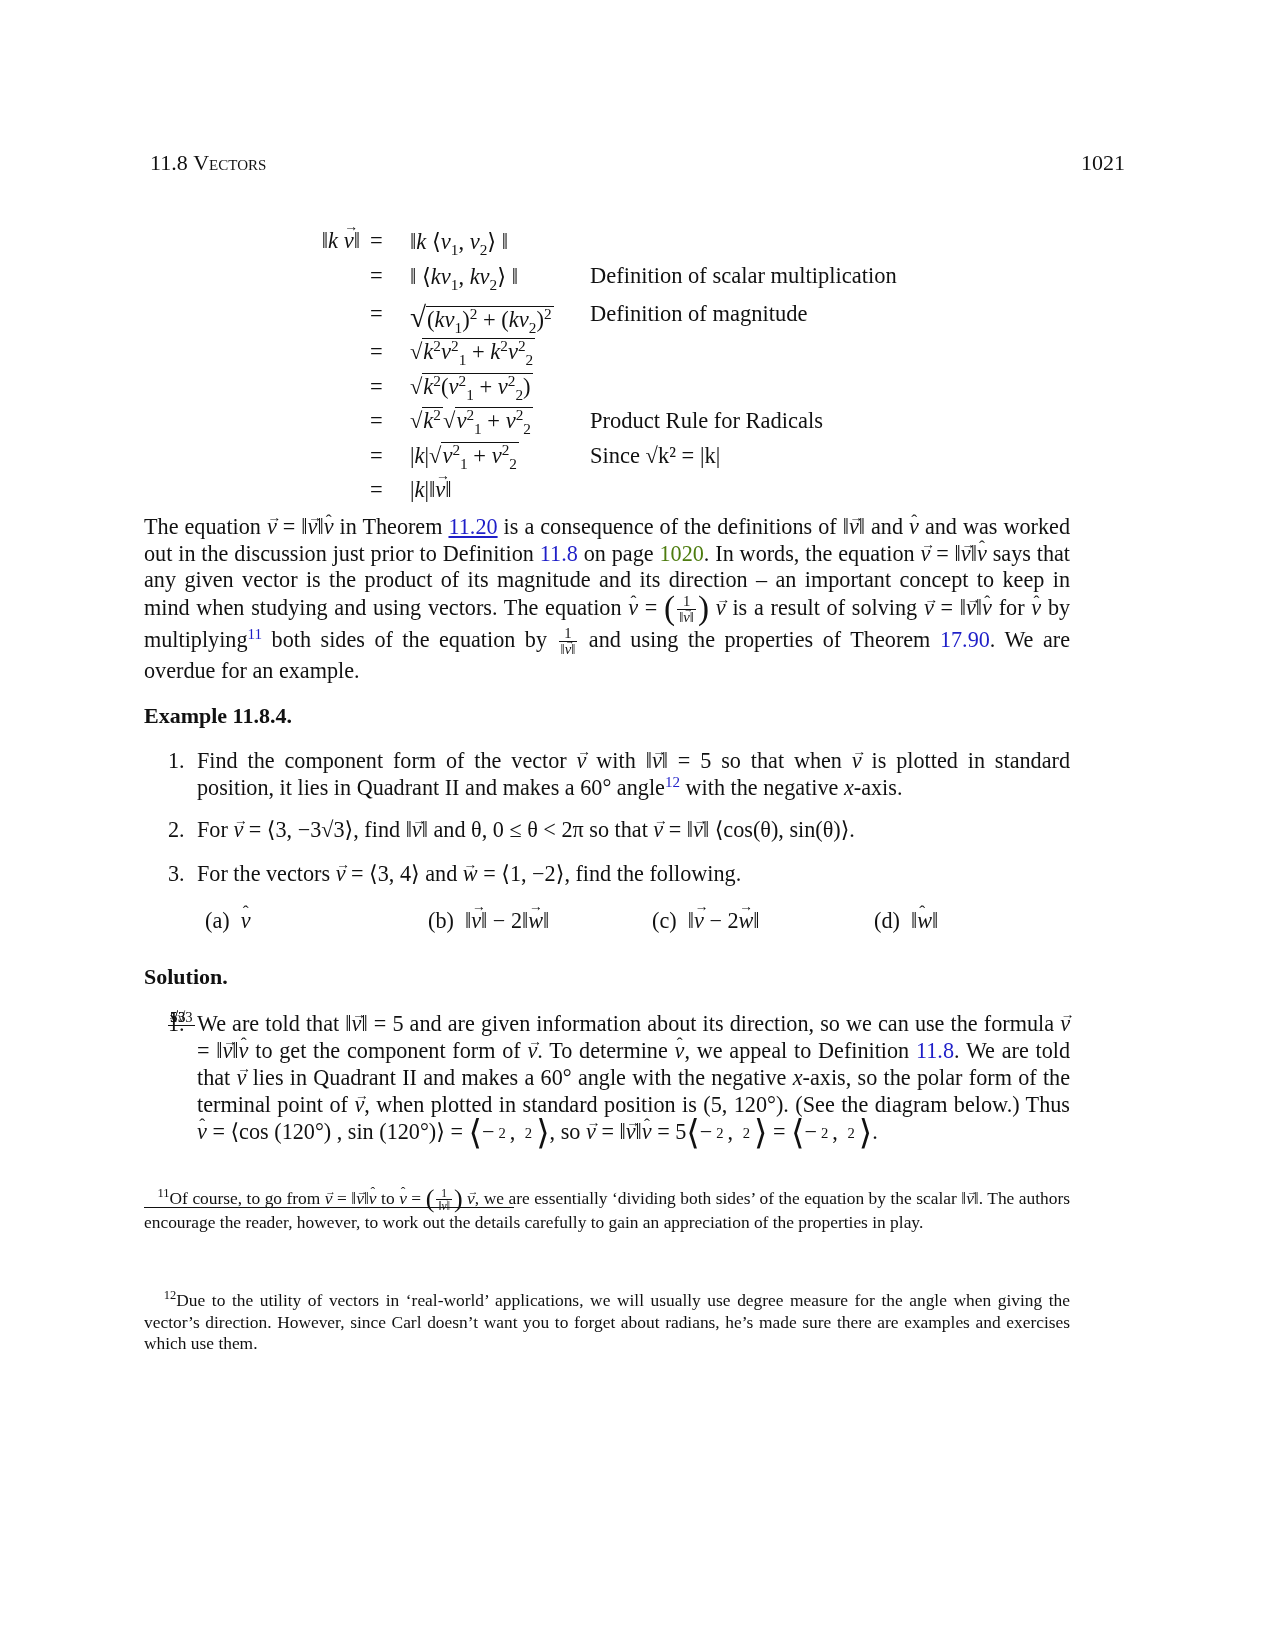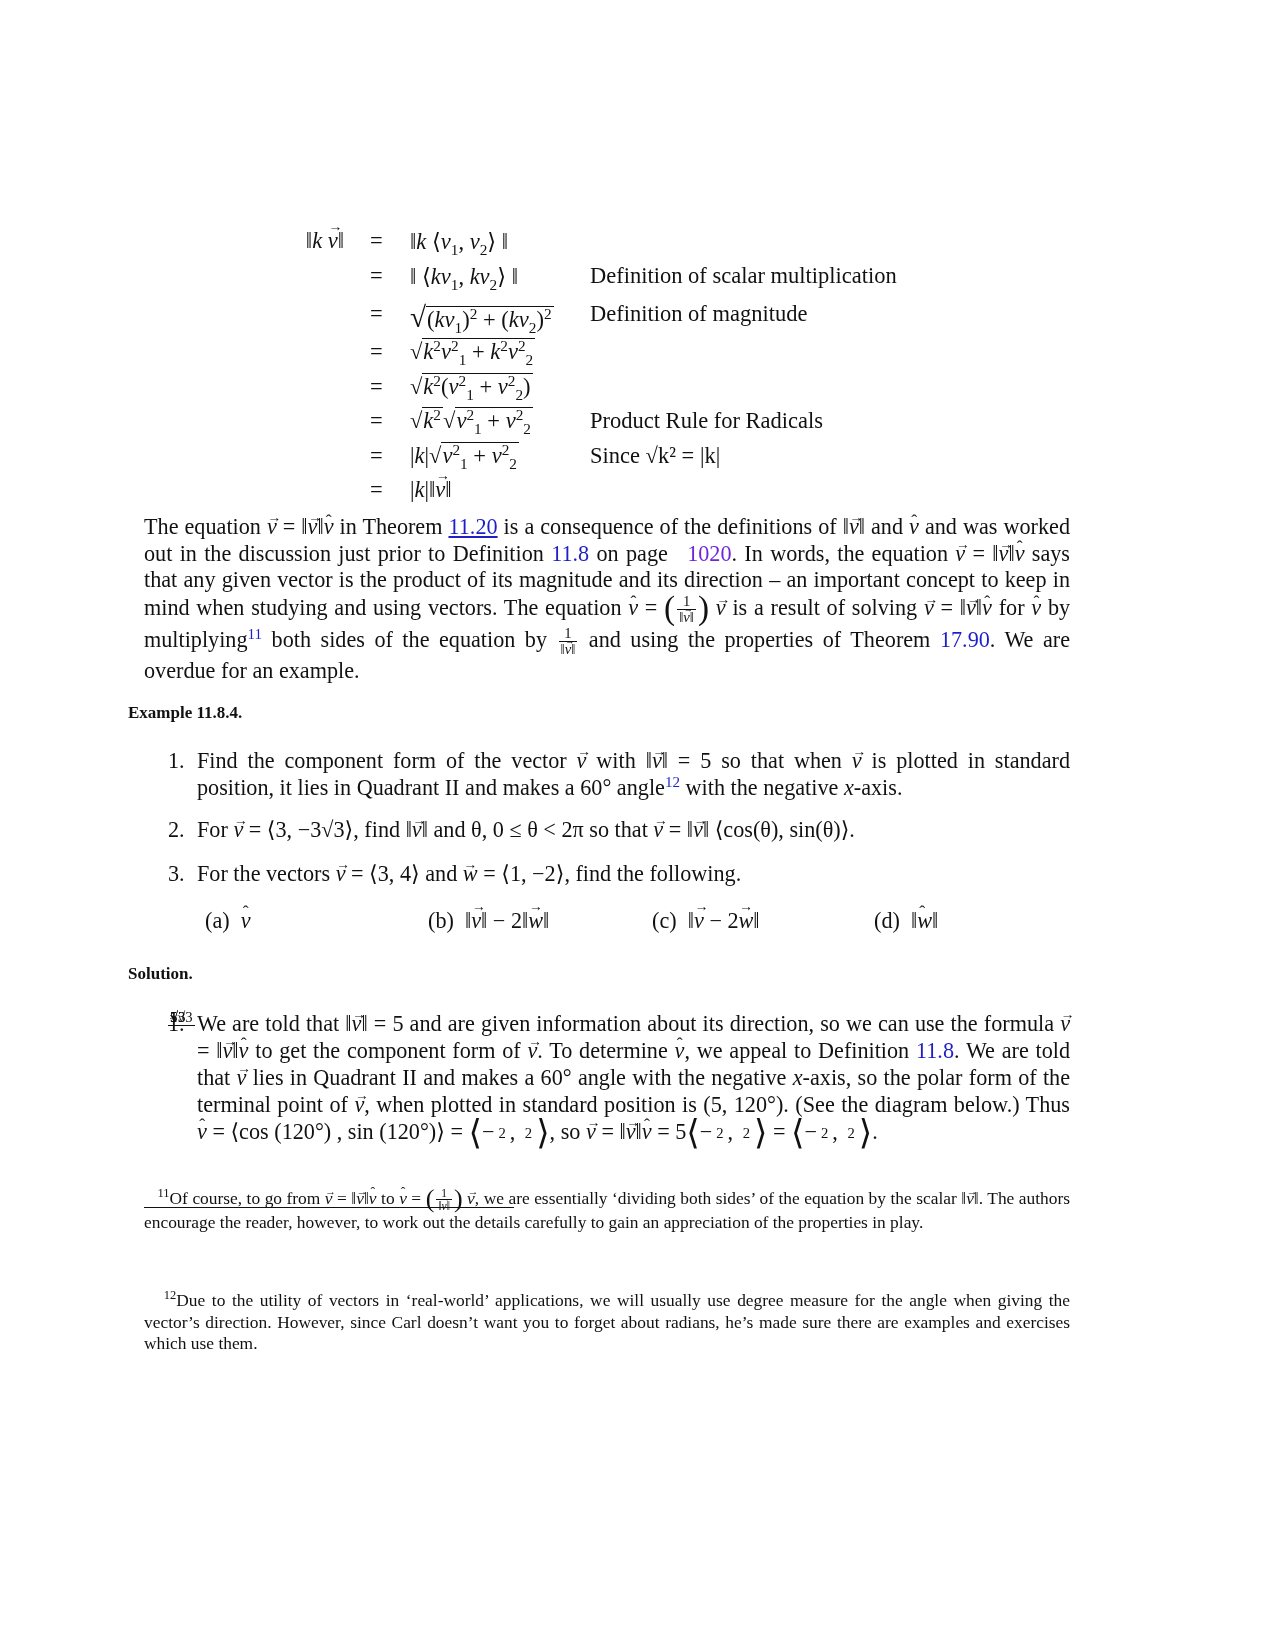"11.8 Vectors" div.header { html: none -> <div> <span> <span>11.8</span> <span>Vectors</span> </span> <span>1021</span> </div> }
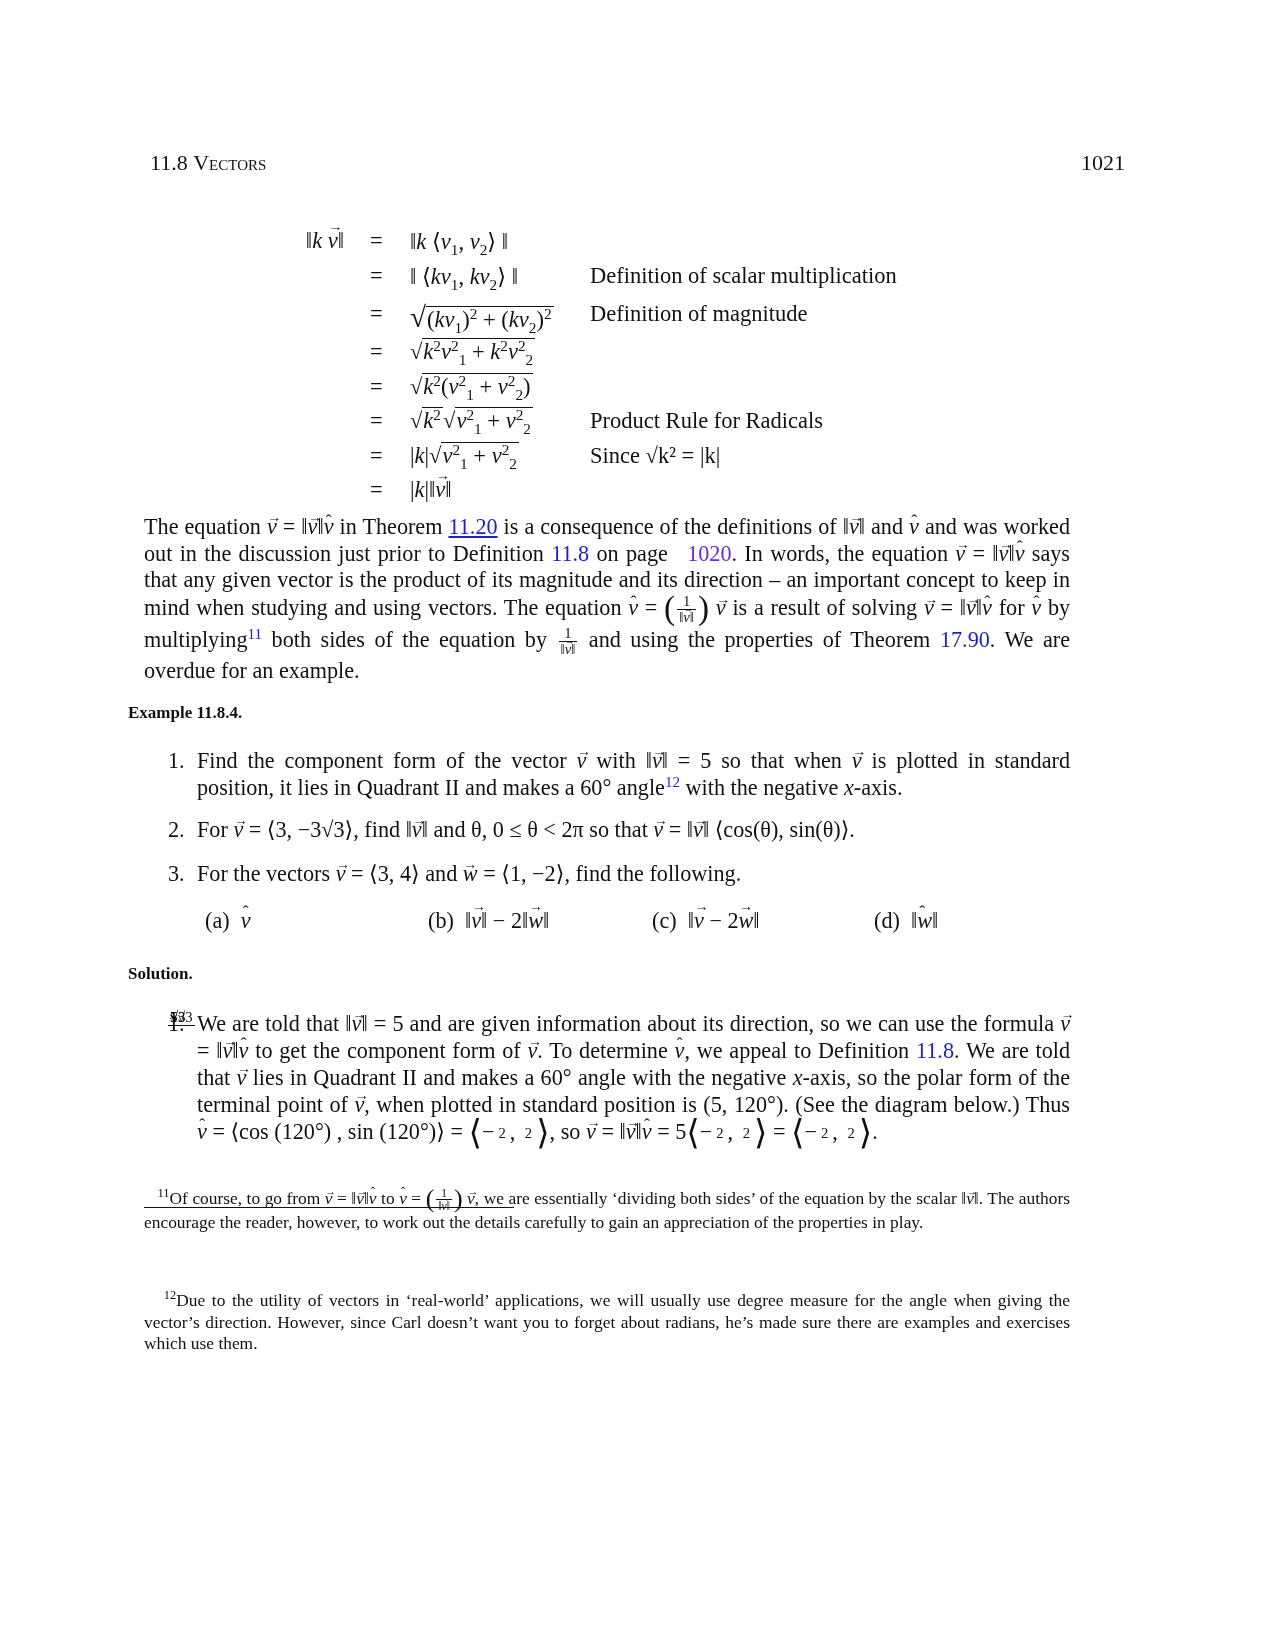"‖k v‖" .deriv .lhs { text-align: center -> right }
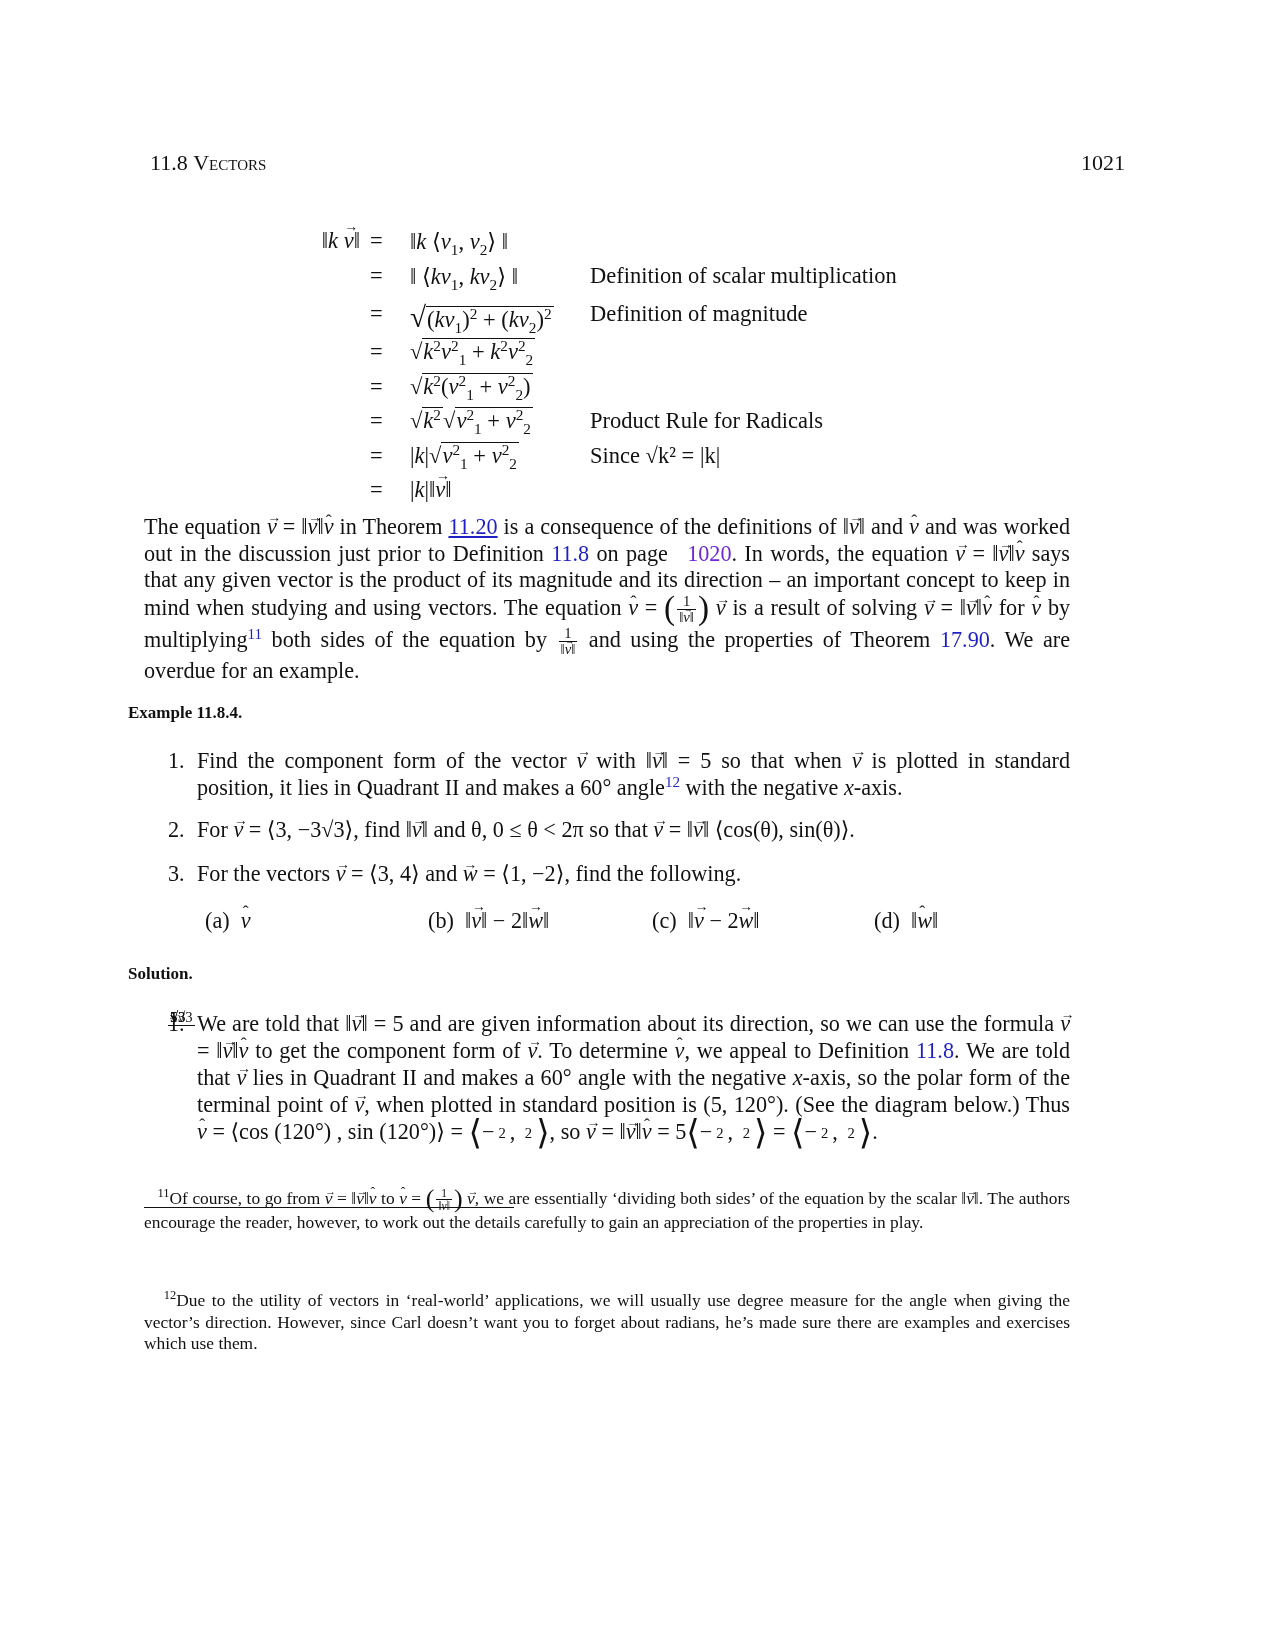"1020" a.link { color: #6d28d9 -> #4d7c0f; margin-left: 12px -> none }
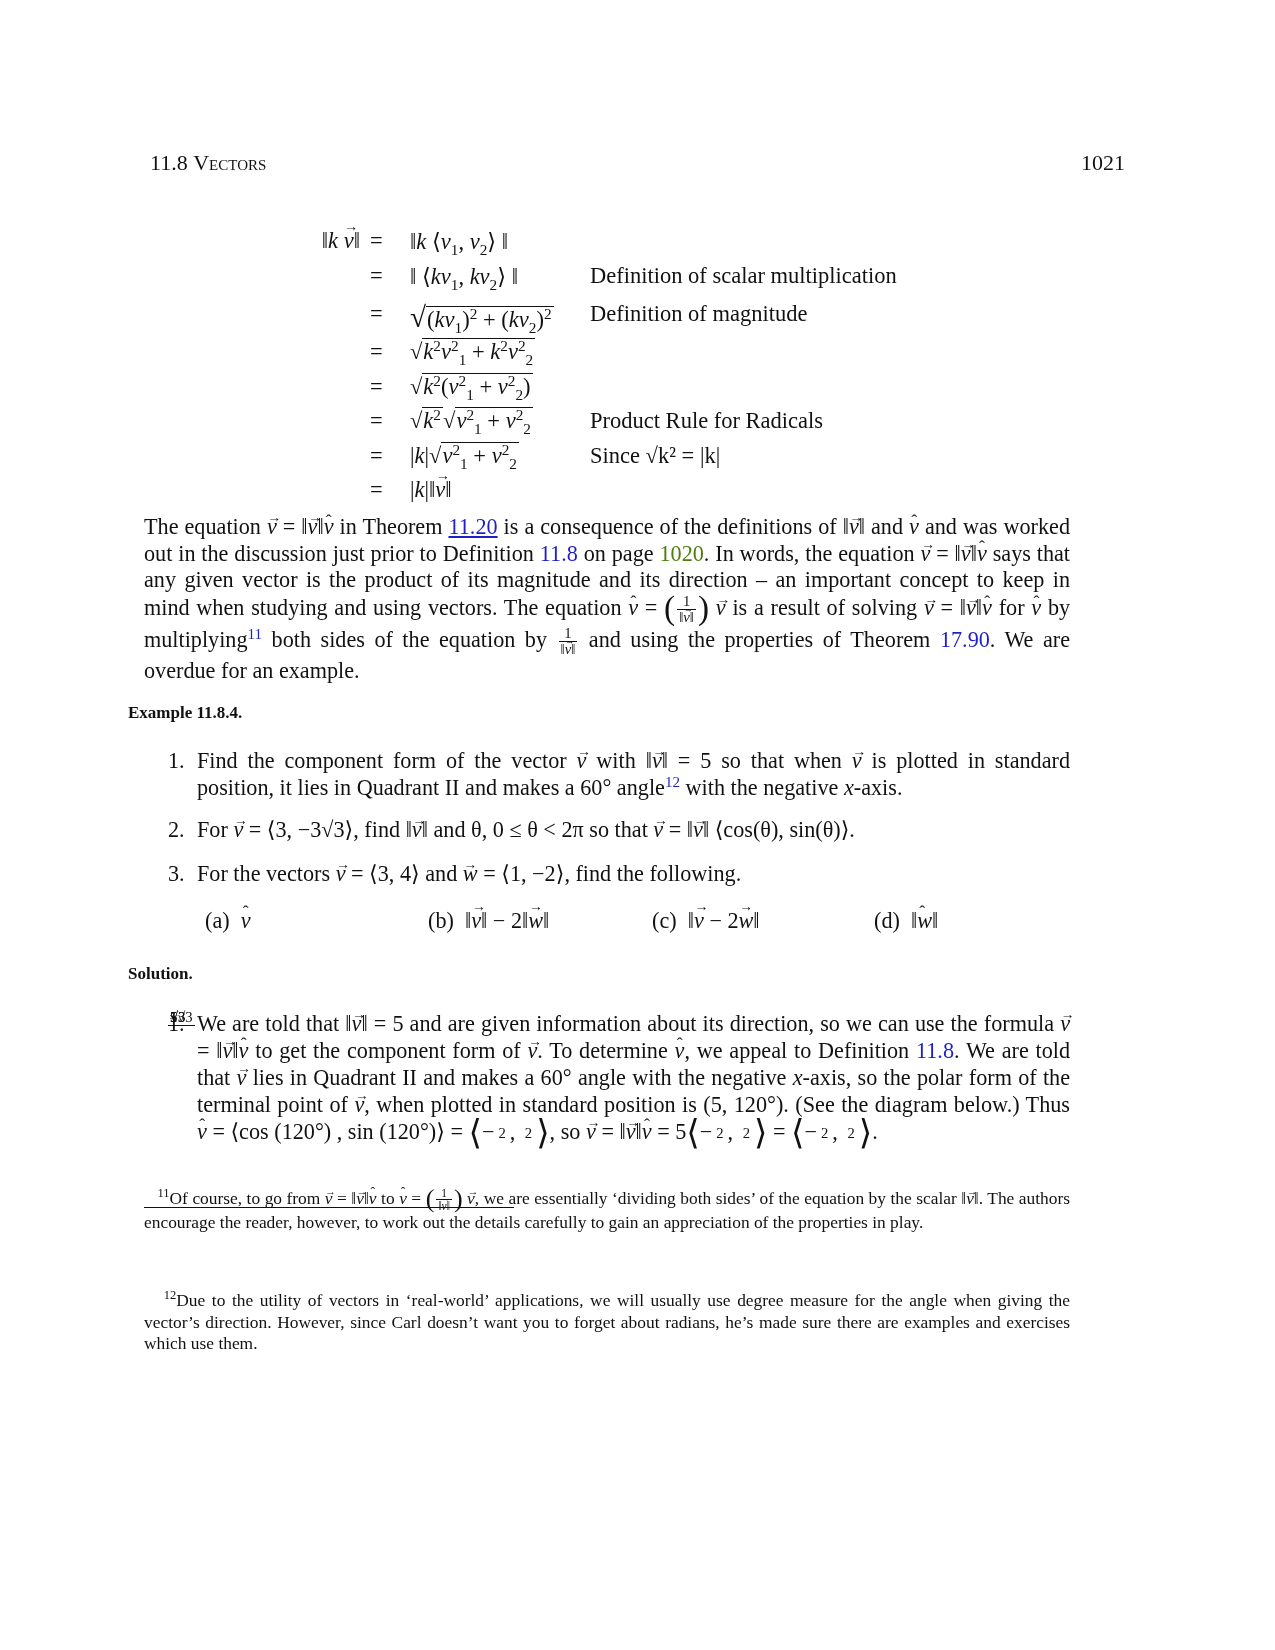"Example 11.8.4." .heading { font-size: 17px -> 22px; left: 128px -> 144px }
